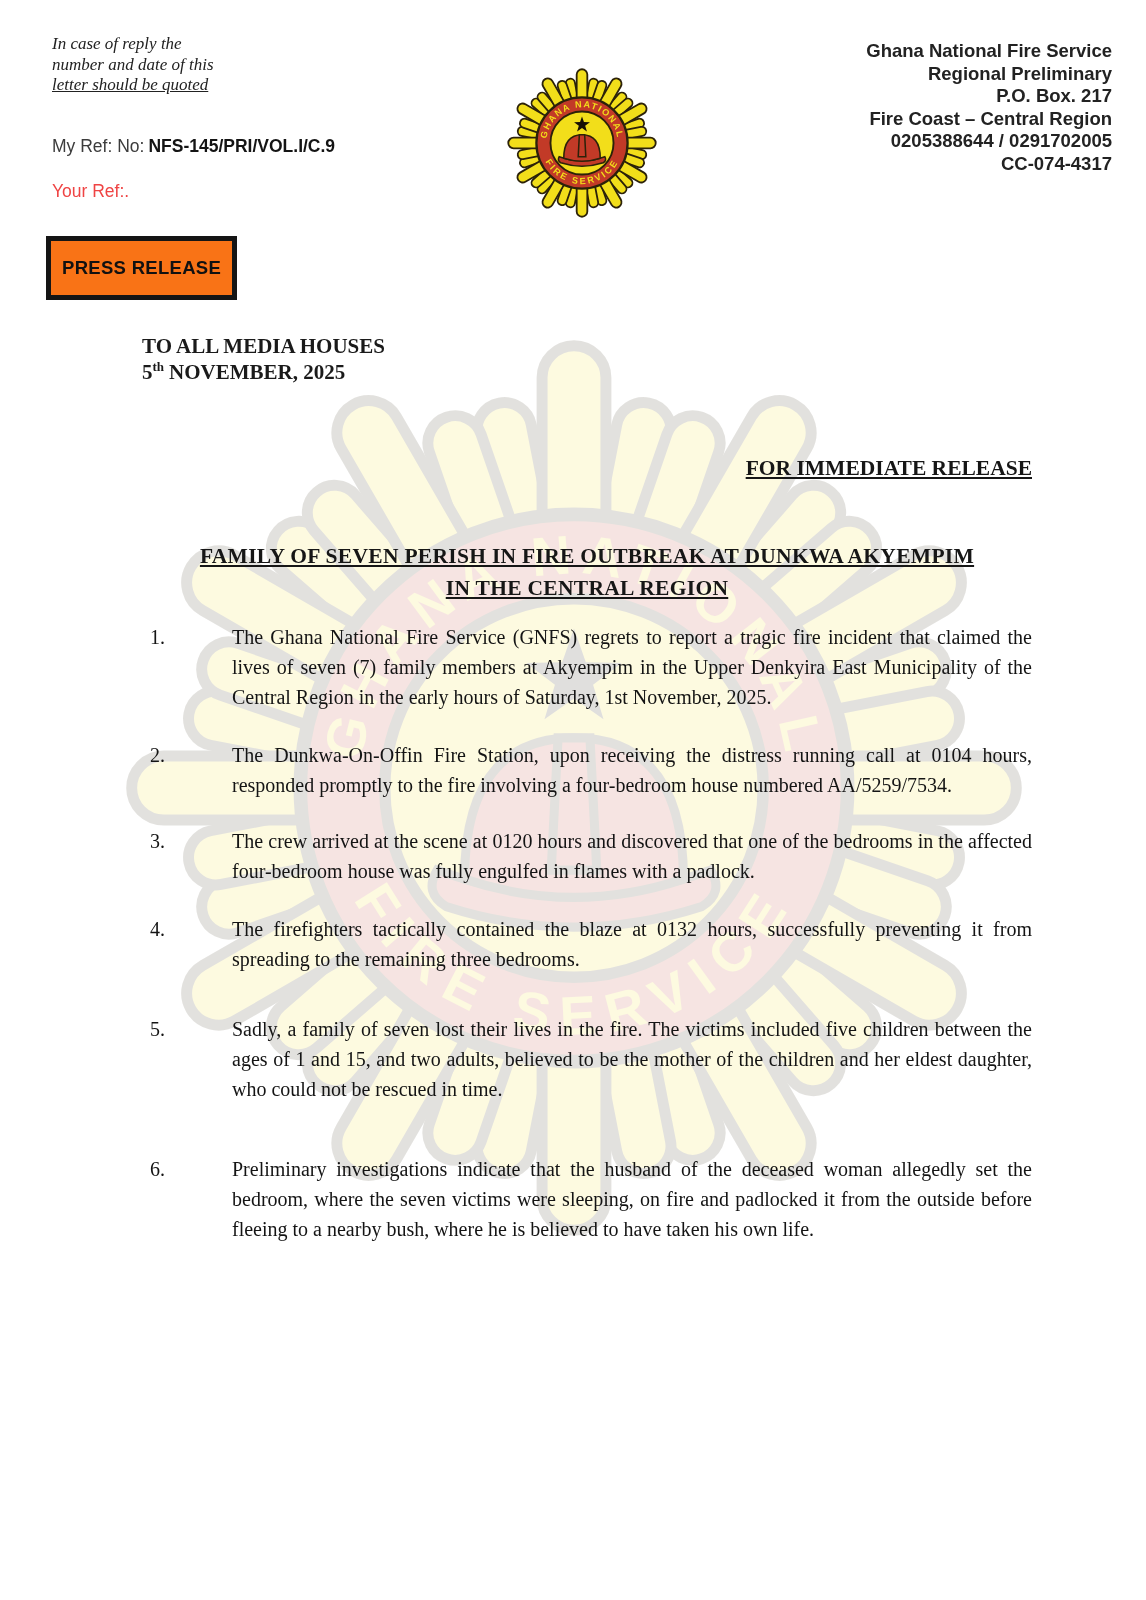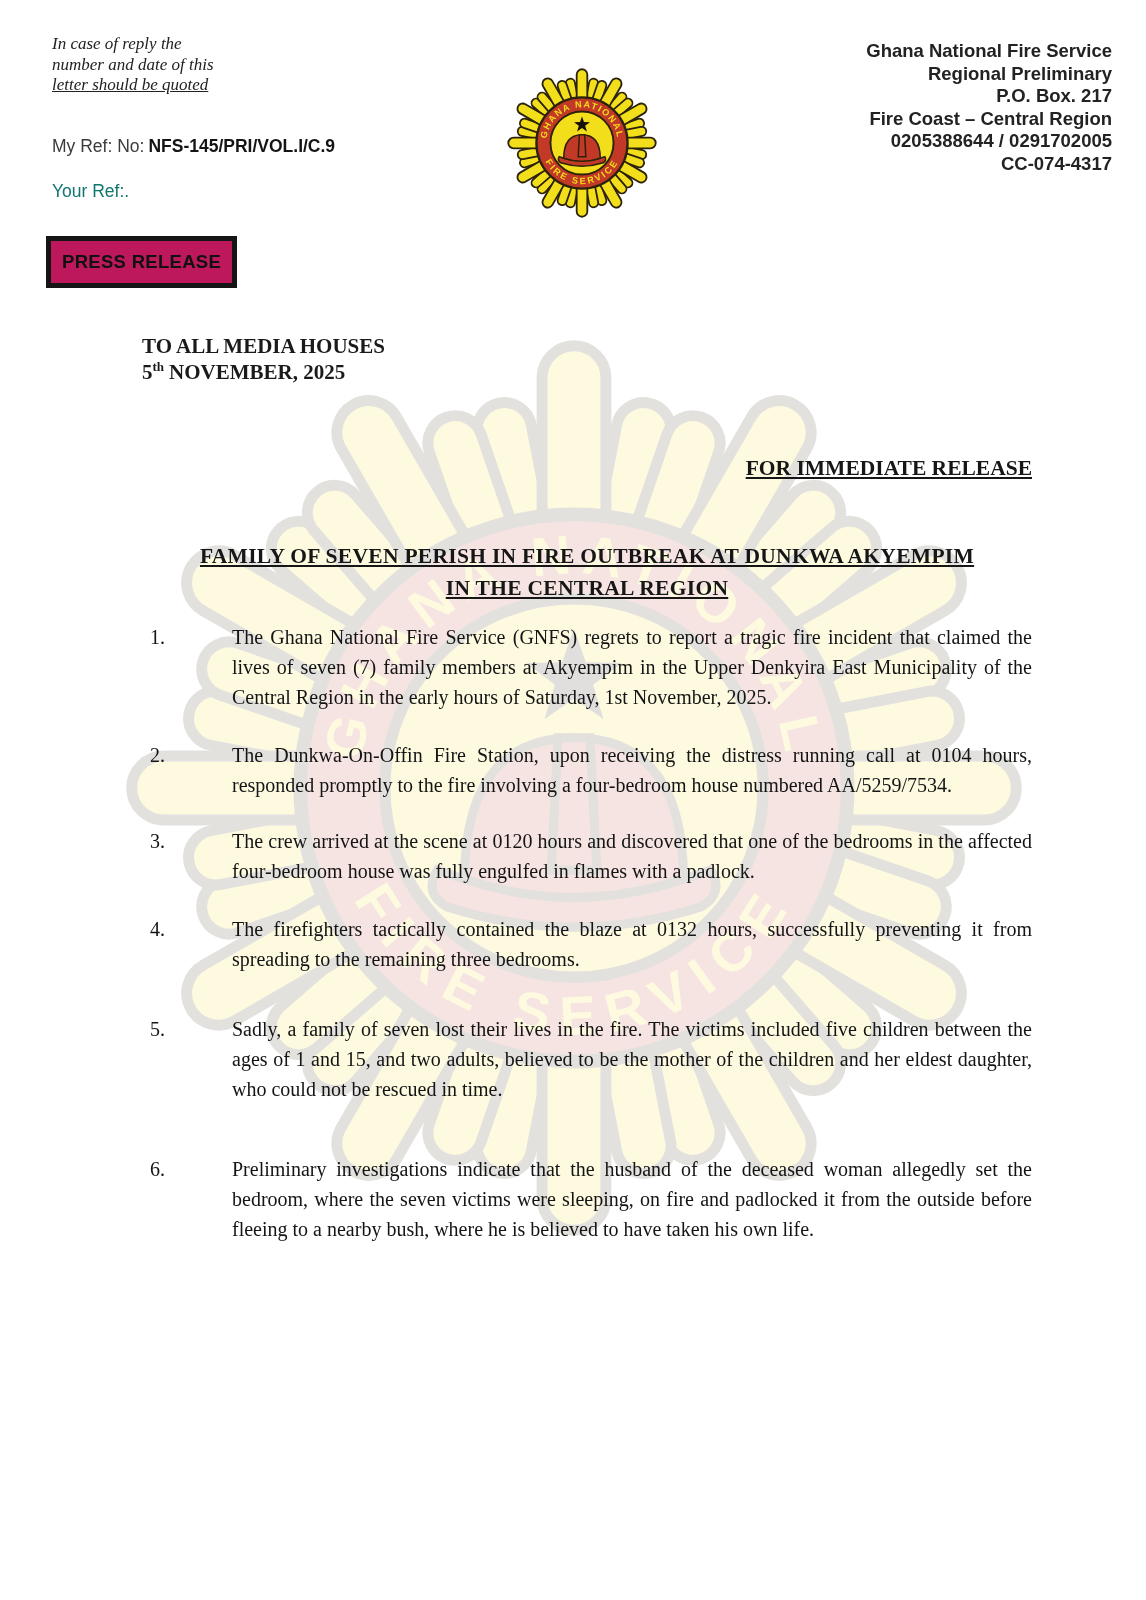"Your Ref:." .your-ref { color: #0f766e -> #ef4444 }
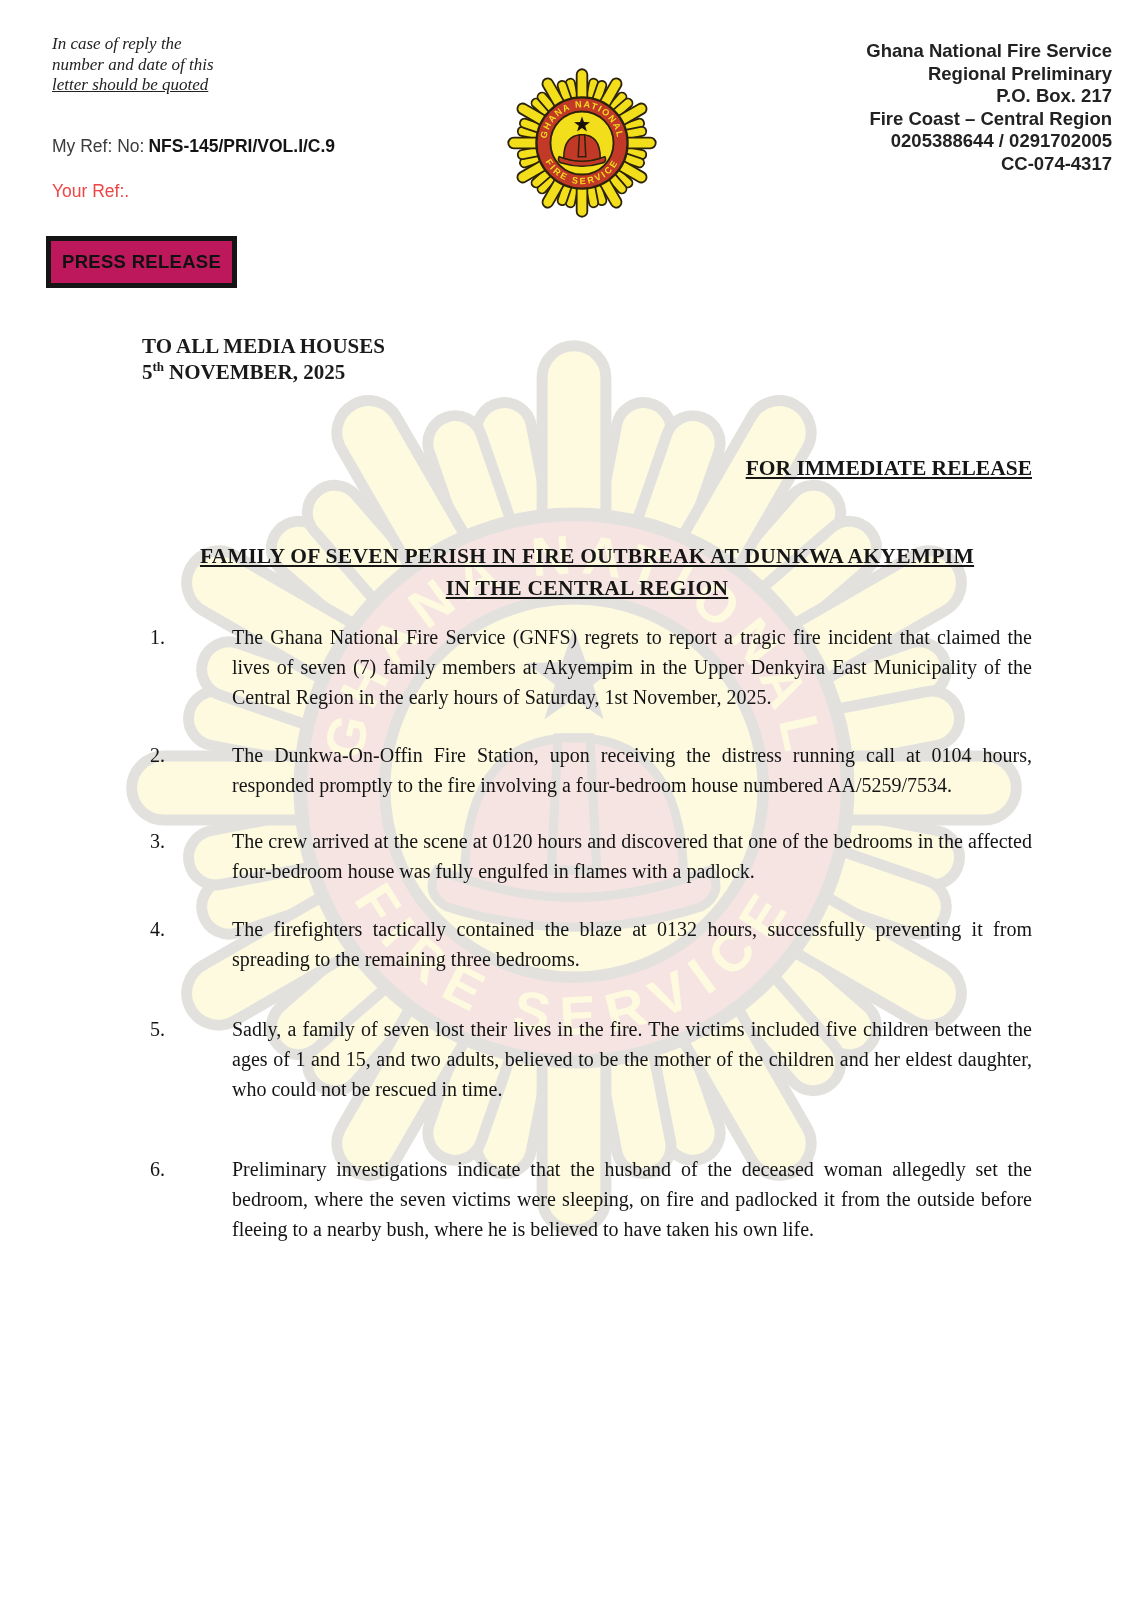"PRESS RELEASE" .press-box { background: #be185d -> #f97316; padding: 10px 11px -> 16px 11px }
